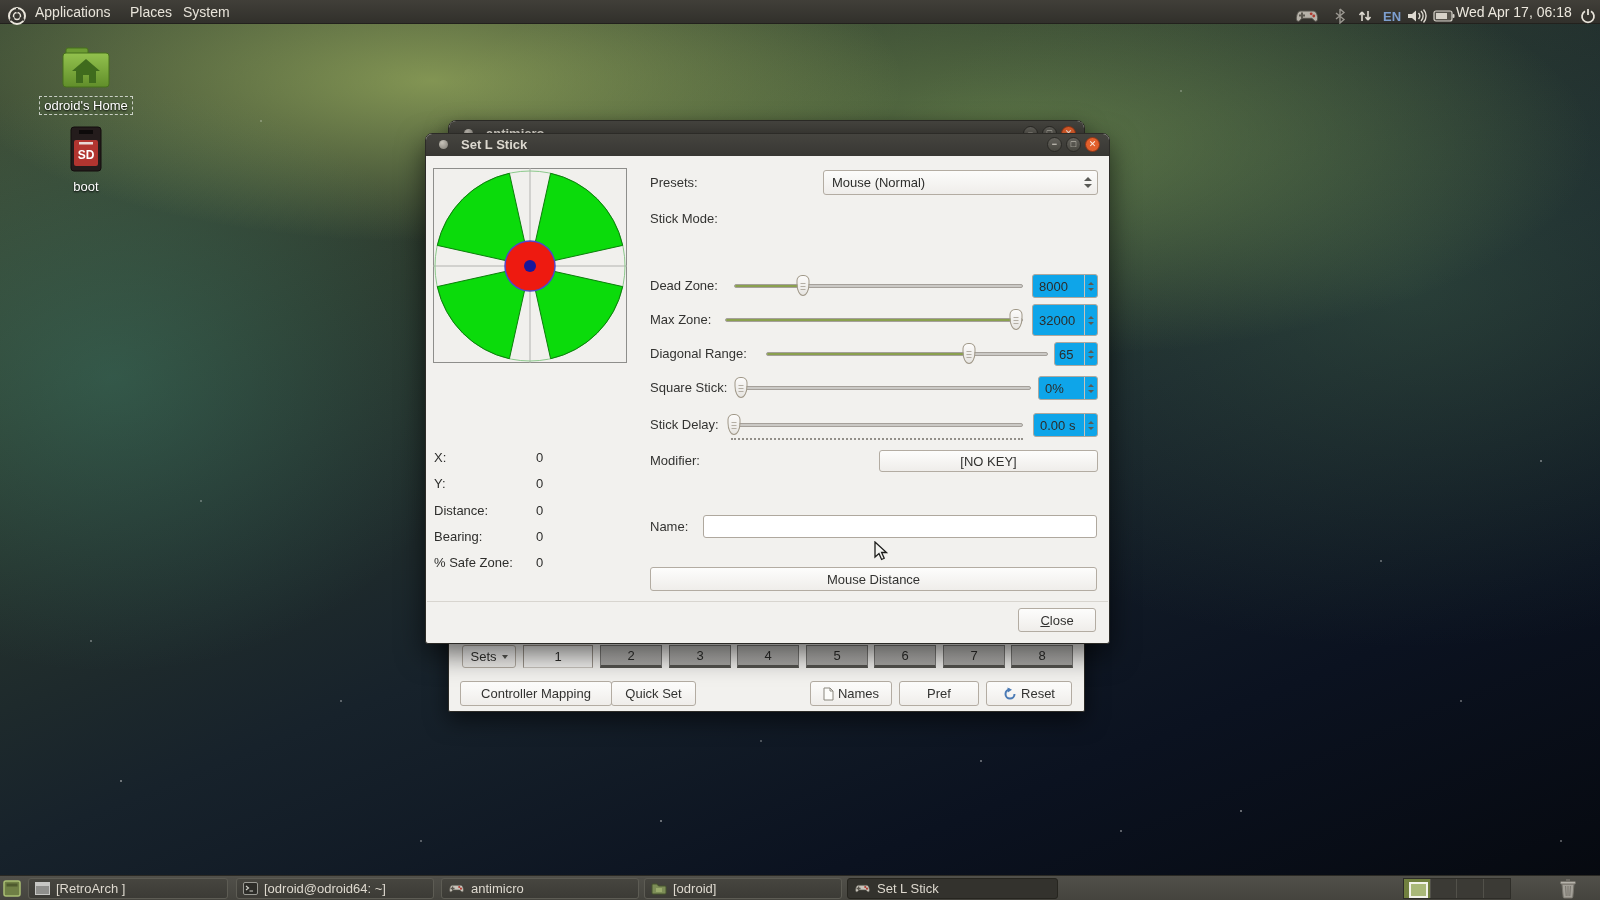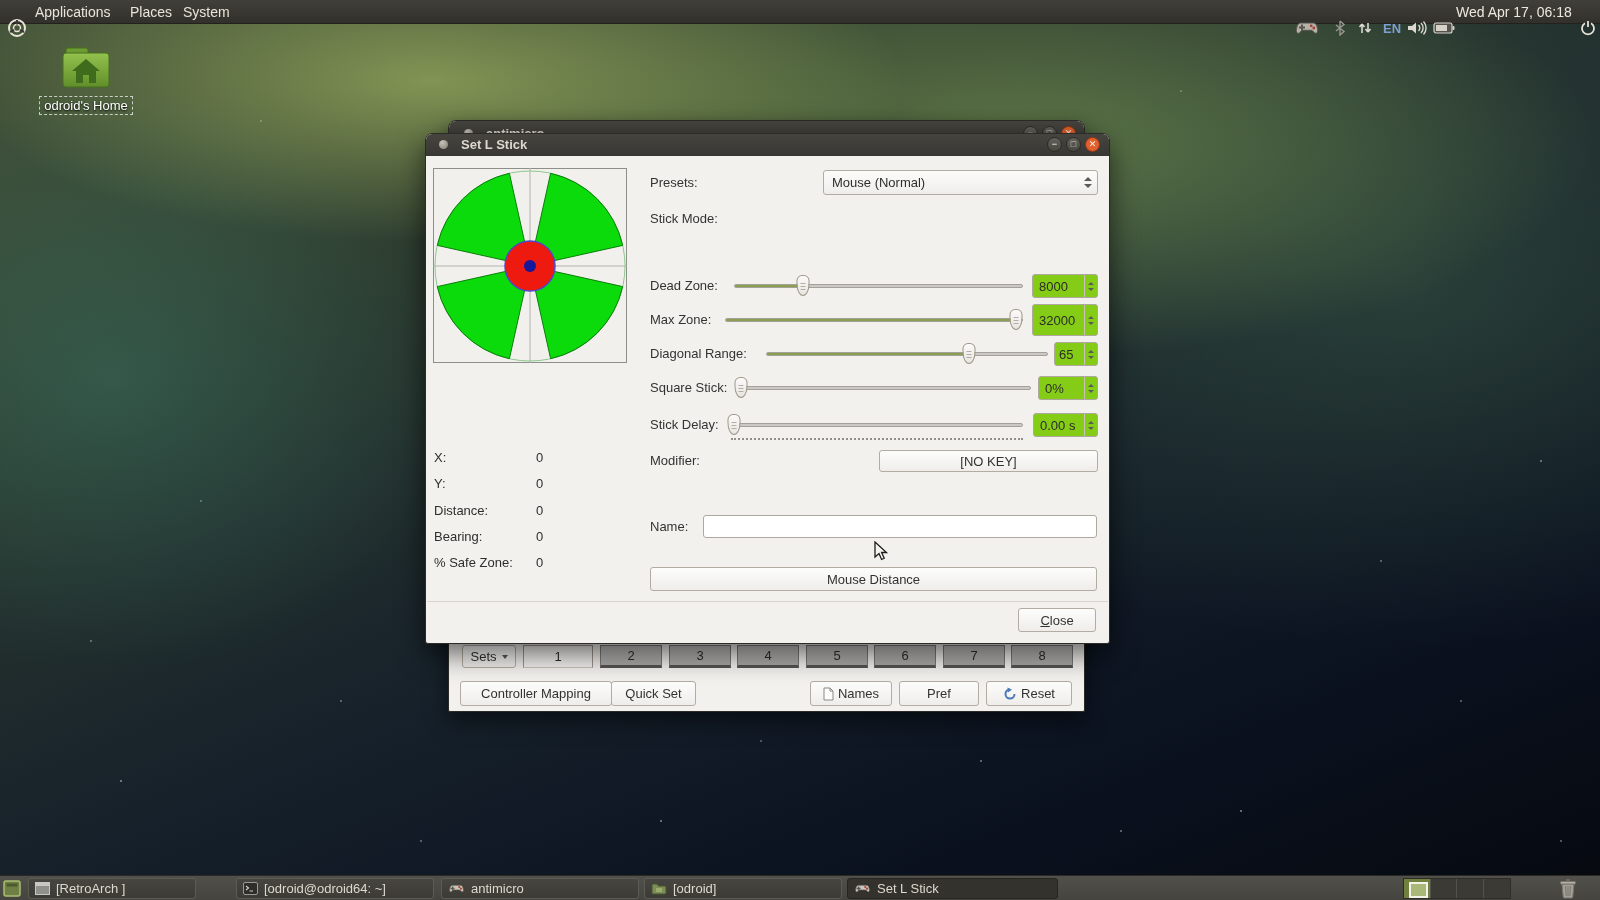"EN" .p-icon { top: 12px -> 0 }
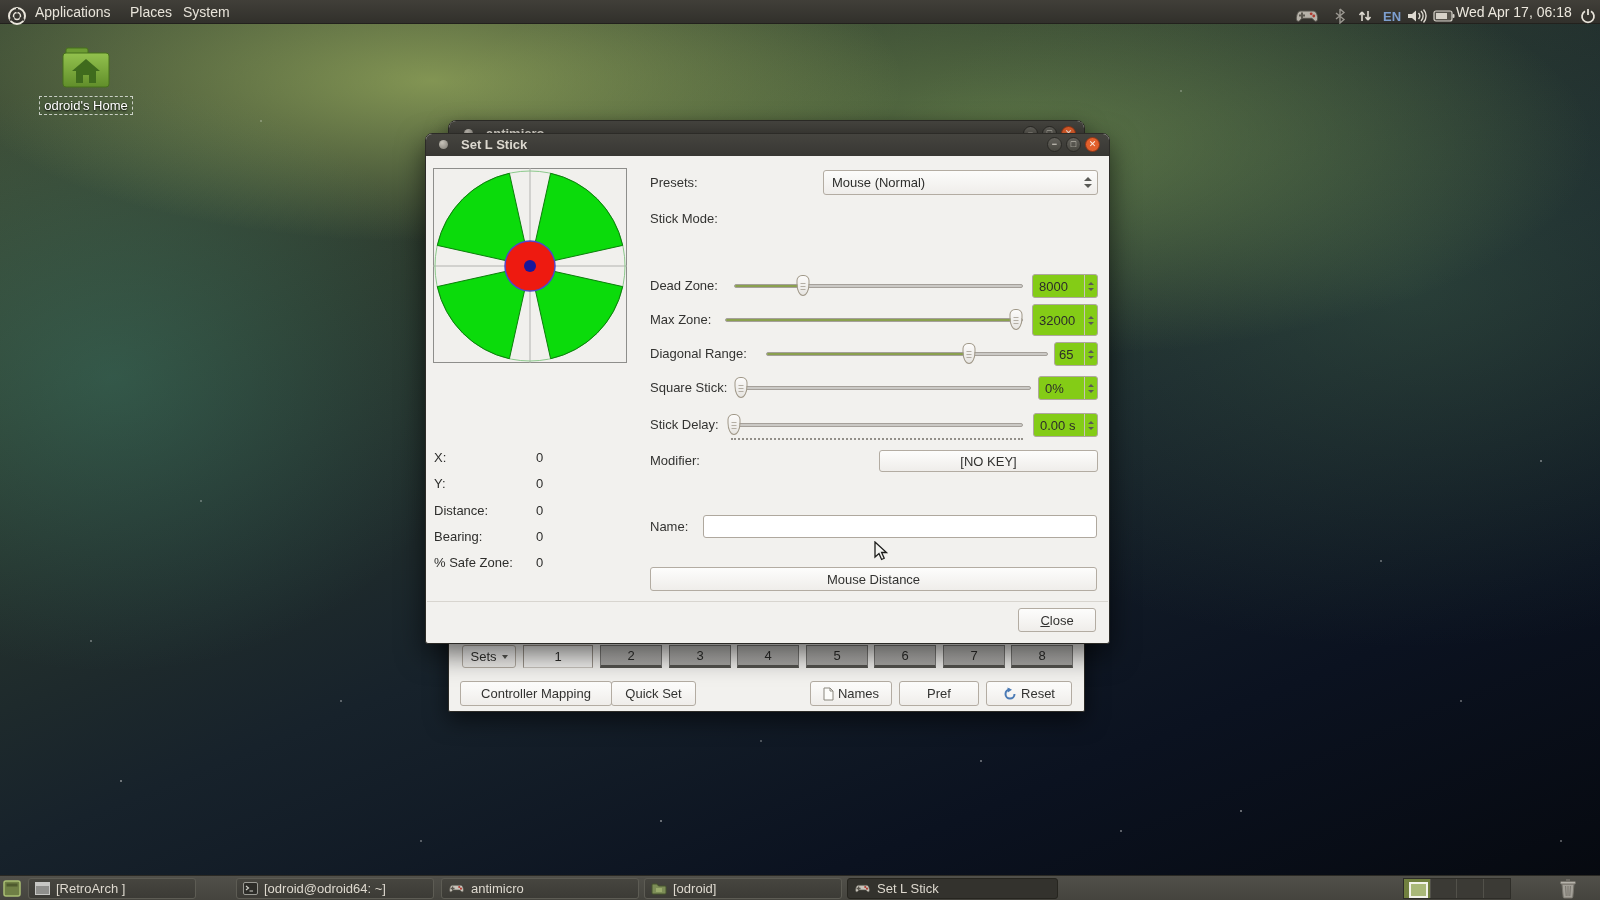"SD" div.desk-icon { html: none -> <div> <svg> <path></path> <rect></rect> <rect></rect> <rect></rect> <text>SD</text> </svg> <br><span>boot</span> </div> }
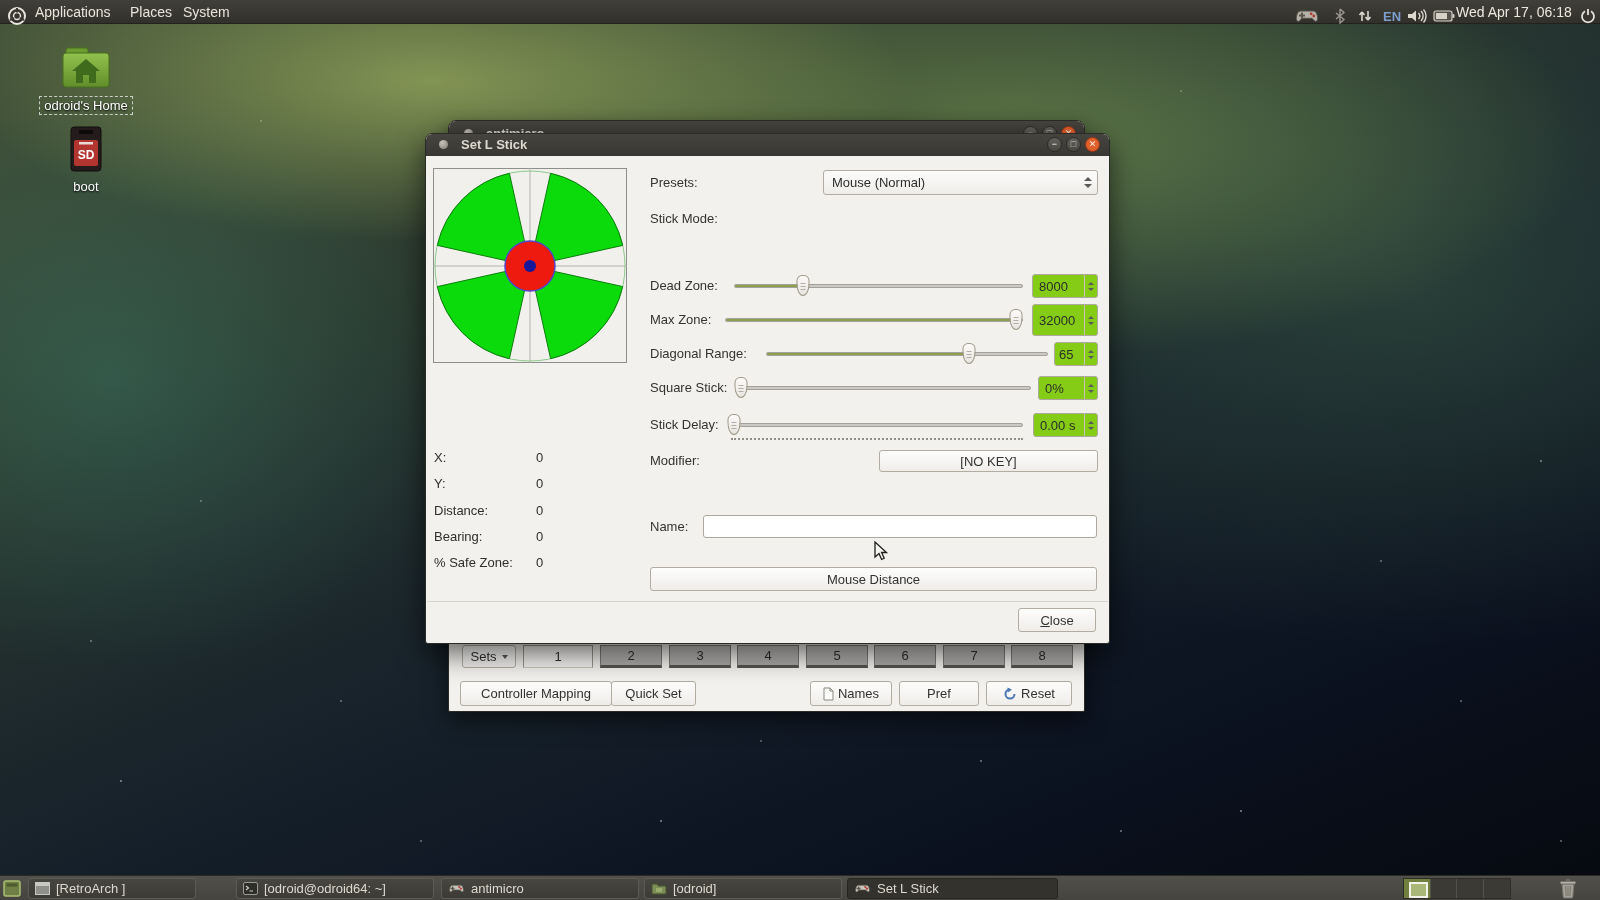"8000" .spin { background: #84cc16 -> #0ea5e9 }
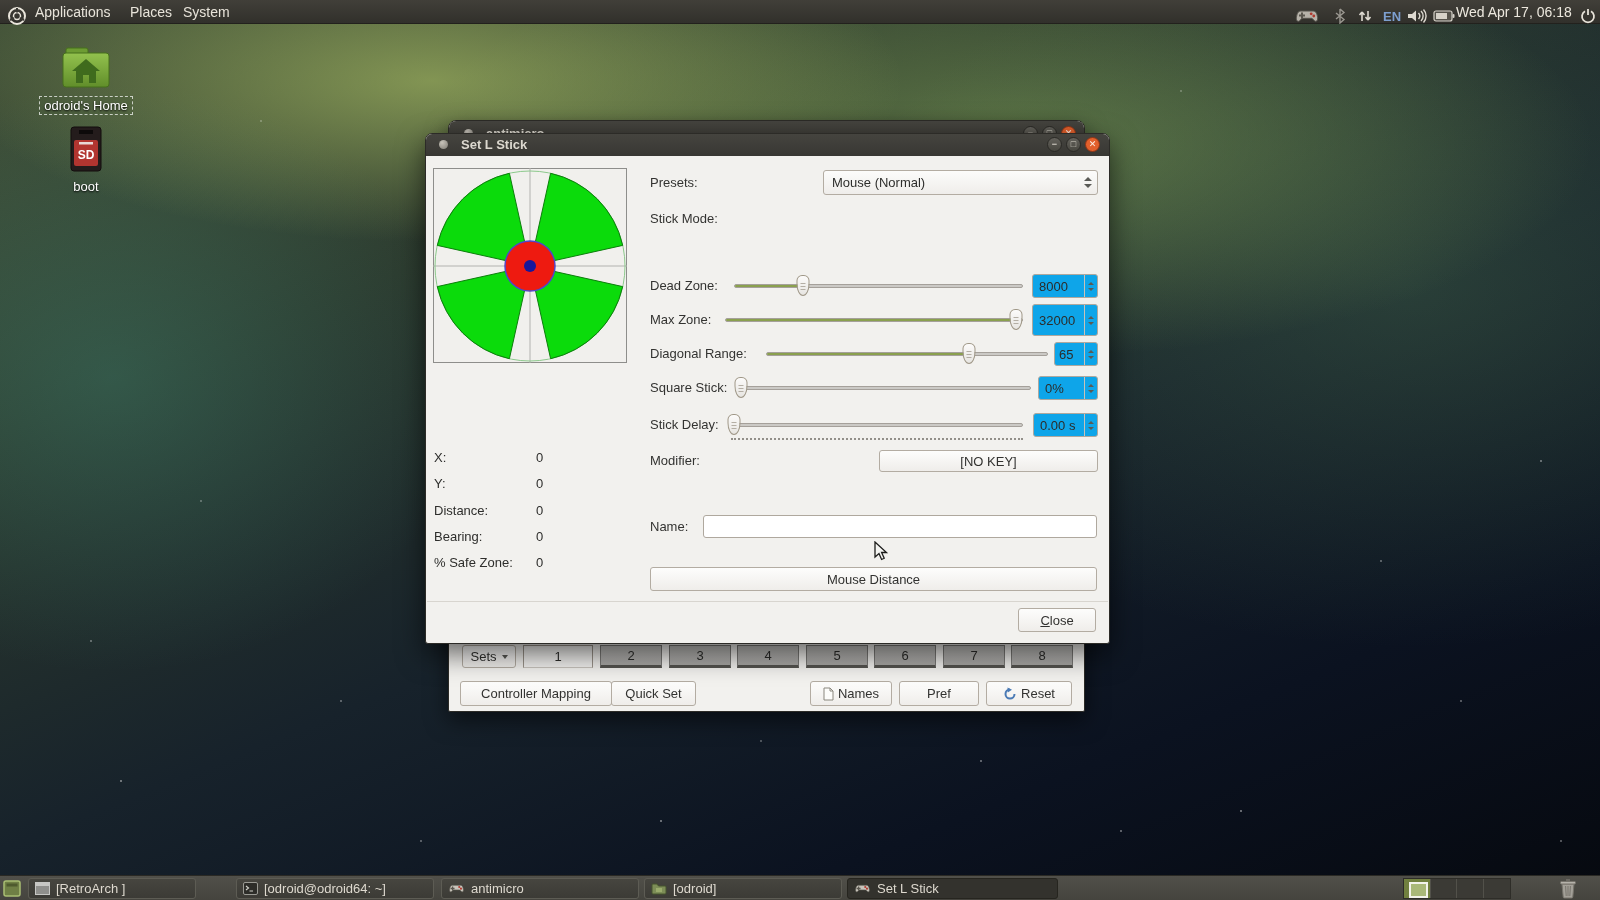"[RetroArch ]" div.task-btn { width: 168px -> 200px }
